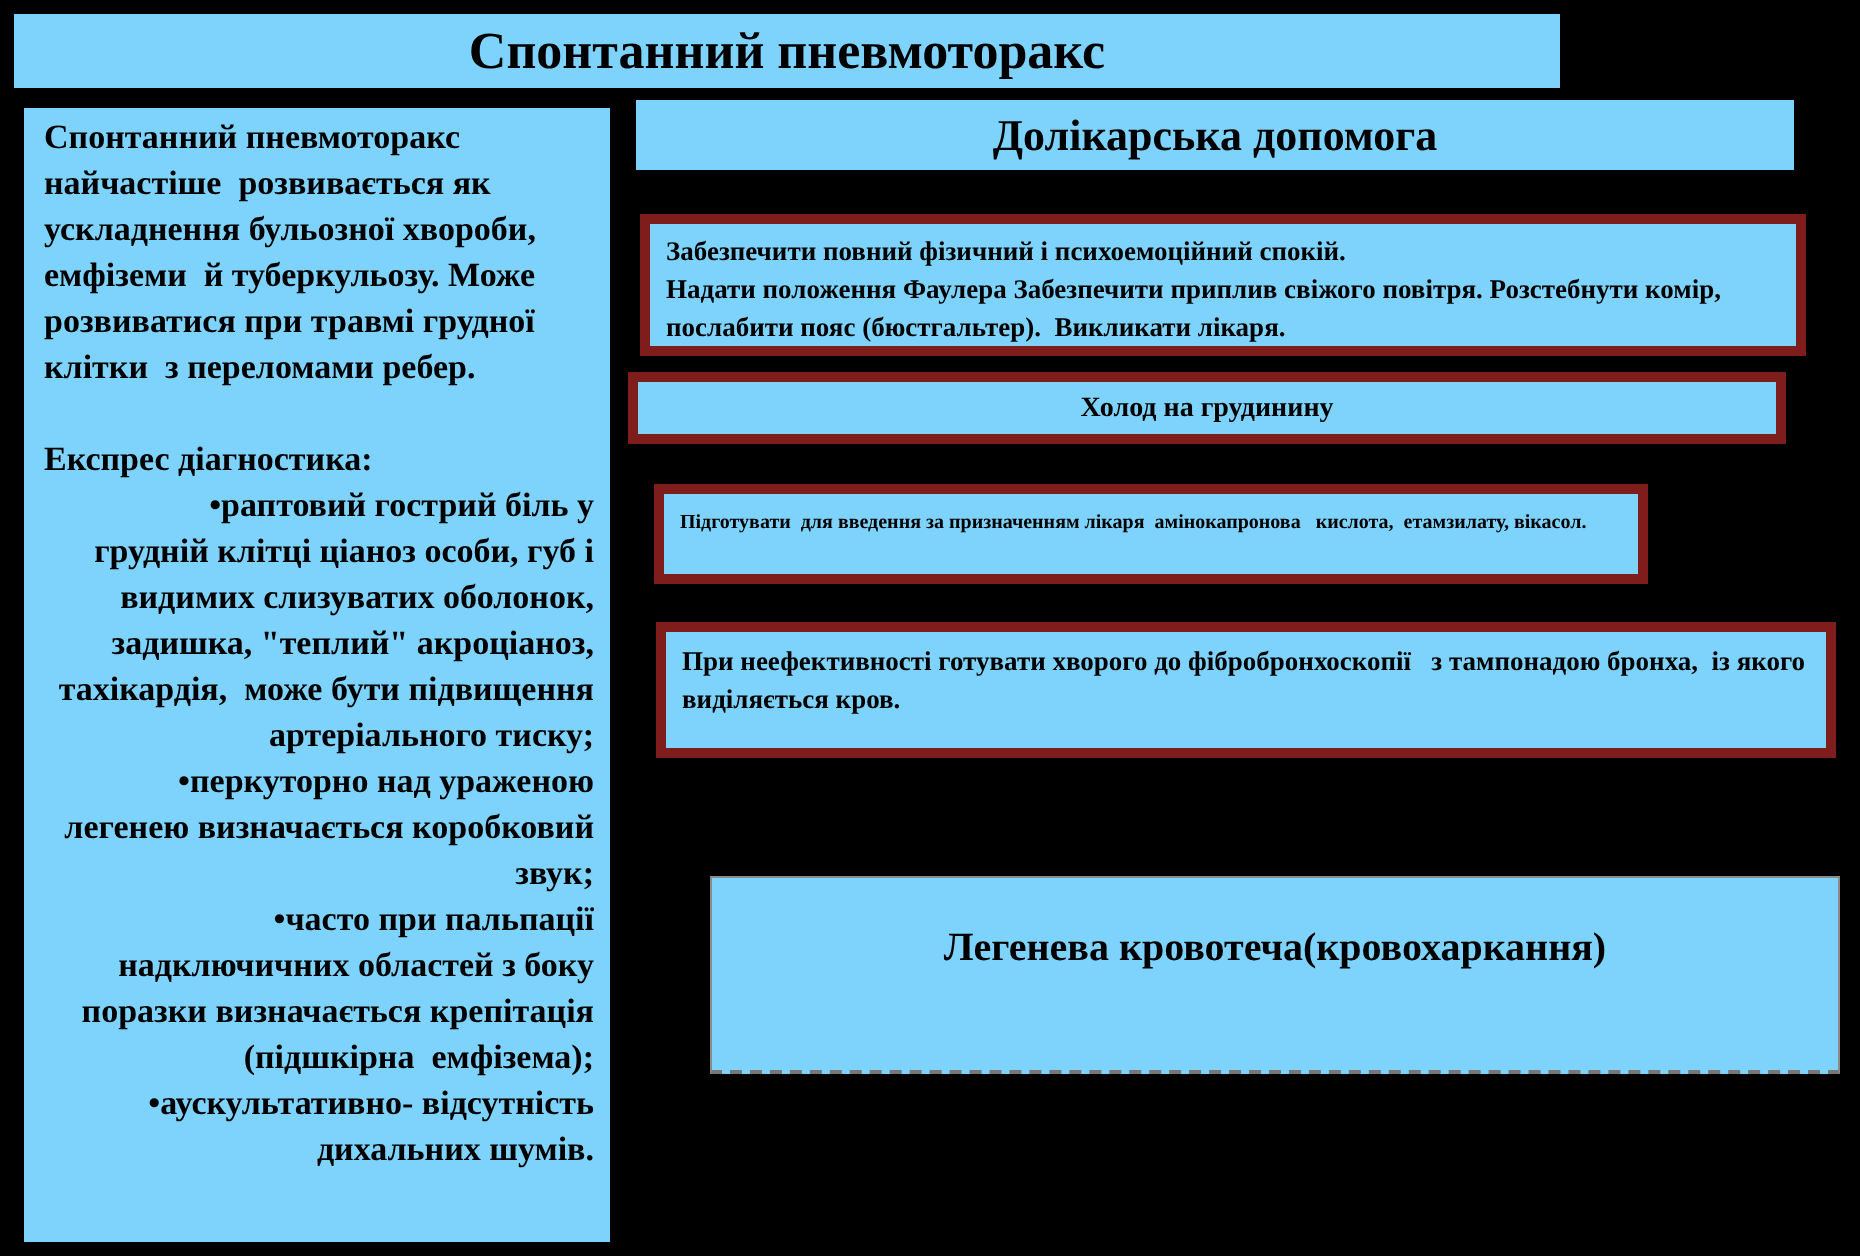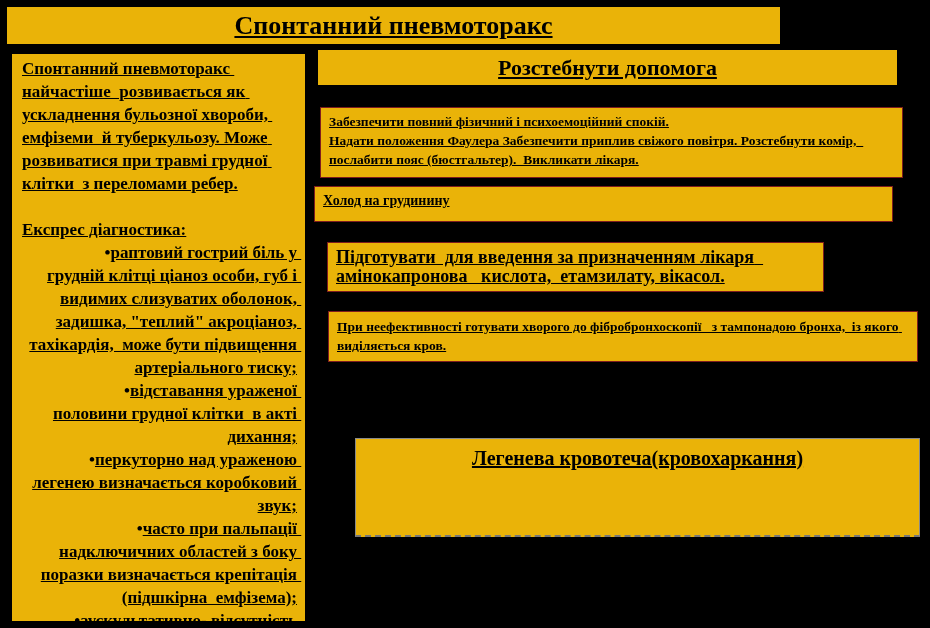"Спонтанний пневмоторакс" .box { background: #eab308 -> #7dd3fc; text-decoration: underline -> none }
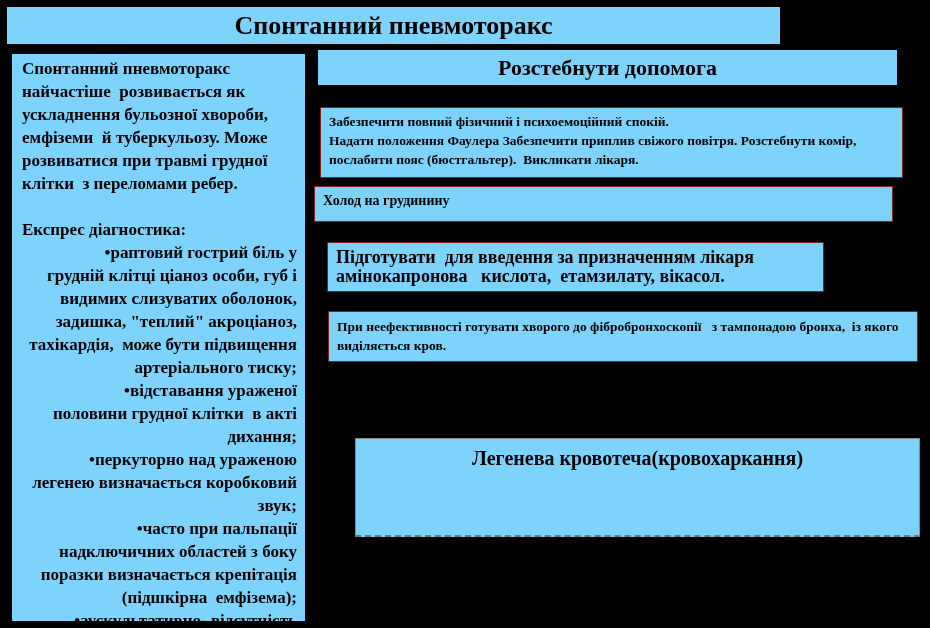"Розстебнути допомога" span { text: Розстебнути -> Долікарська }
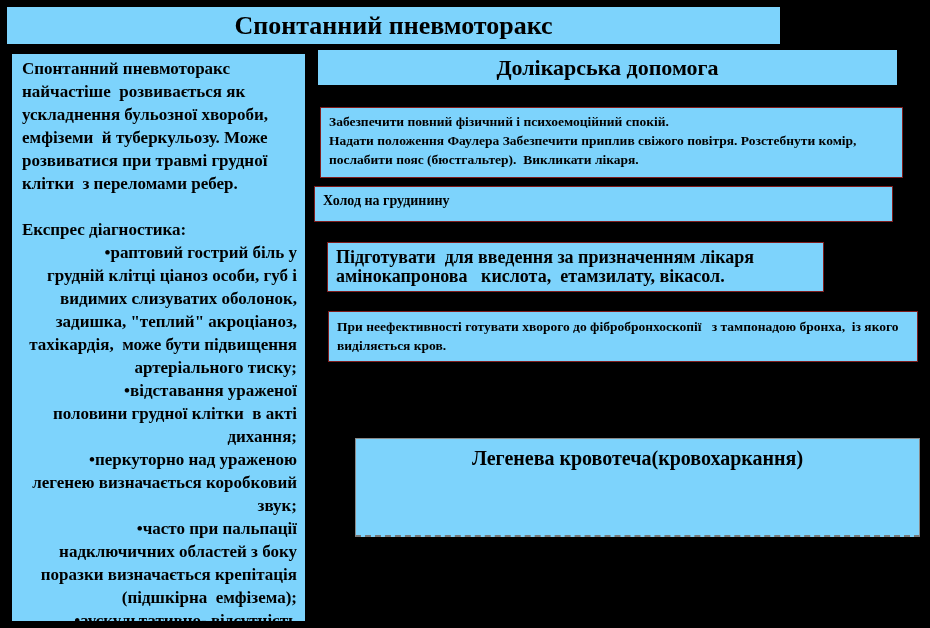"Забезпечити повний фізичний і" .thin { border: 1px solid #7f1d1d -> 5px solid #7f1d1d }
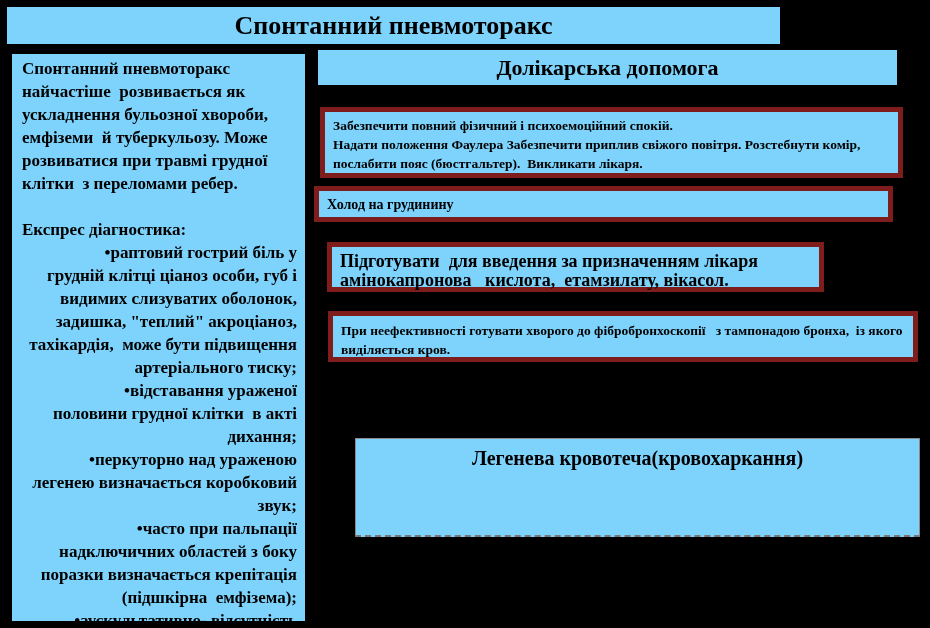"Холод на грудинину" .box2 { text-align: none -> center }
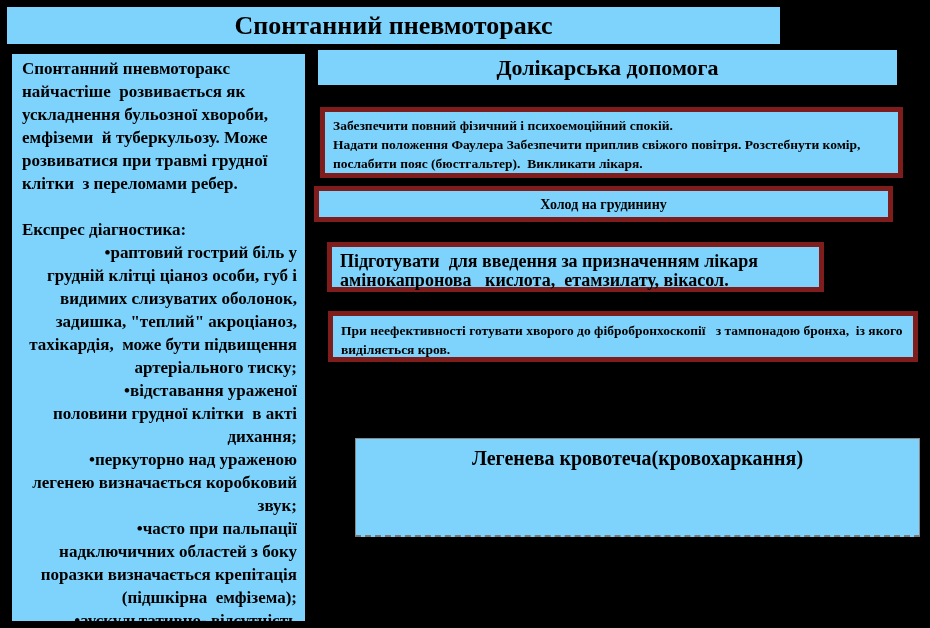"Підготувати для введення за призначенням" .box3 { font-size: 18px -> 10px }
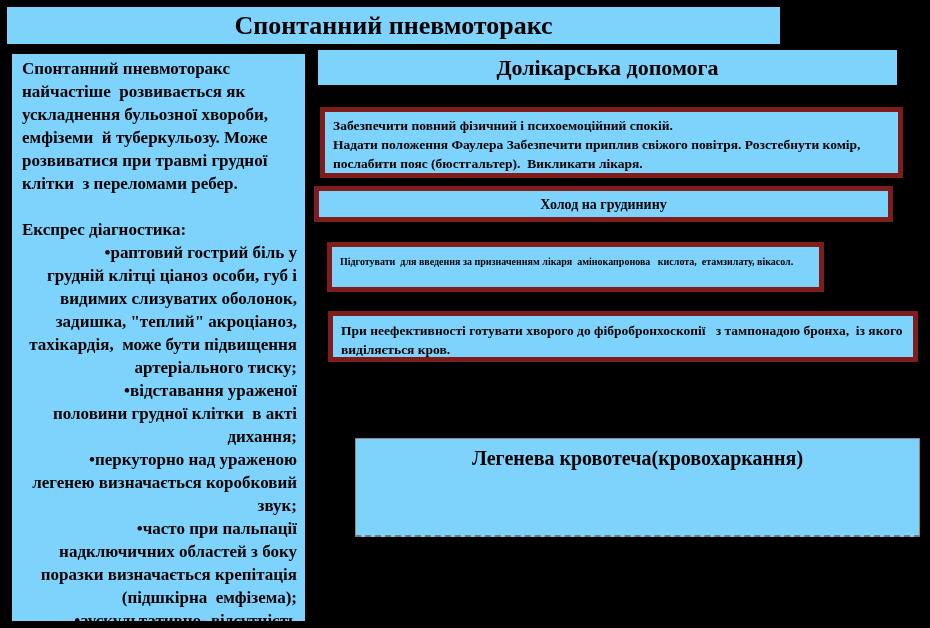"При неефективності готувати хворого до" .box4 { height: 51px -> 68px }
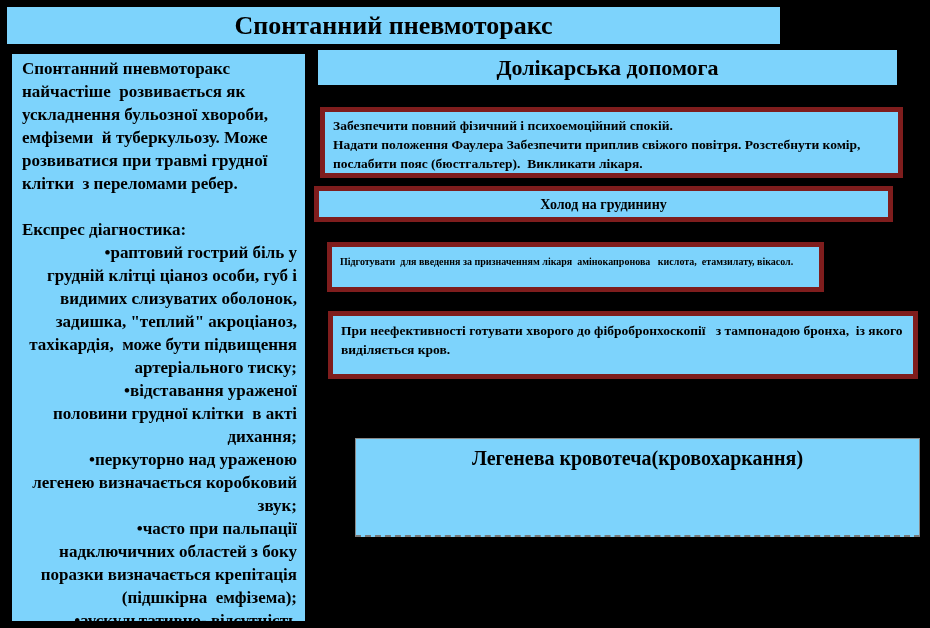"•відставання ураженої половини грудної" p.blt-row { html: <p><span>•</span><span>відставання ураженої половини грудної клітки в акті дихання;</span></p> -> none }
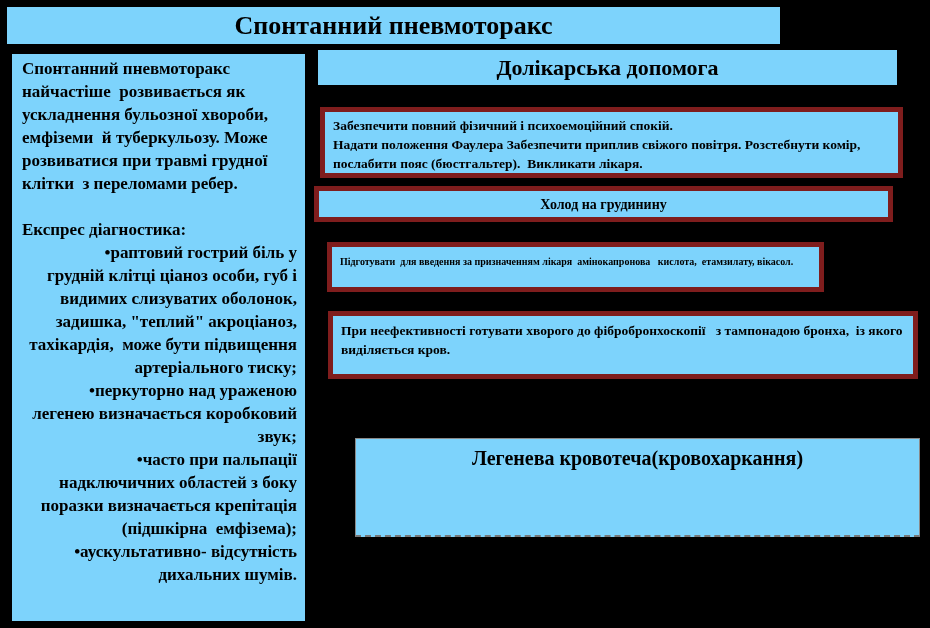"Легенева кровотеча(кровохаркання)" .bottom-box { padding-top: 8px -> 24px }
